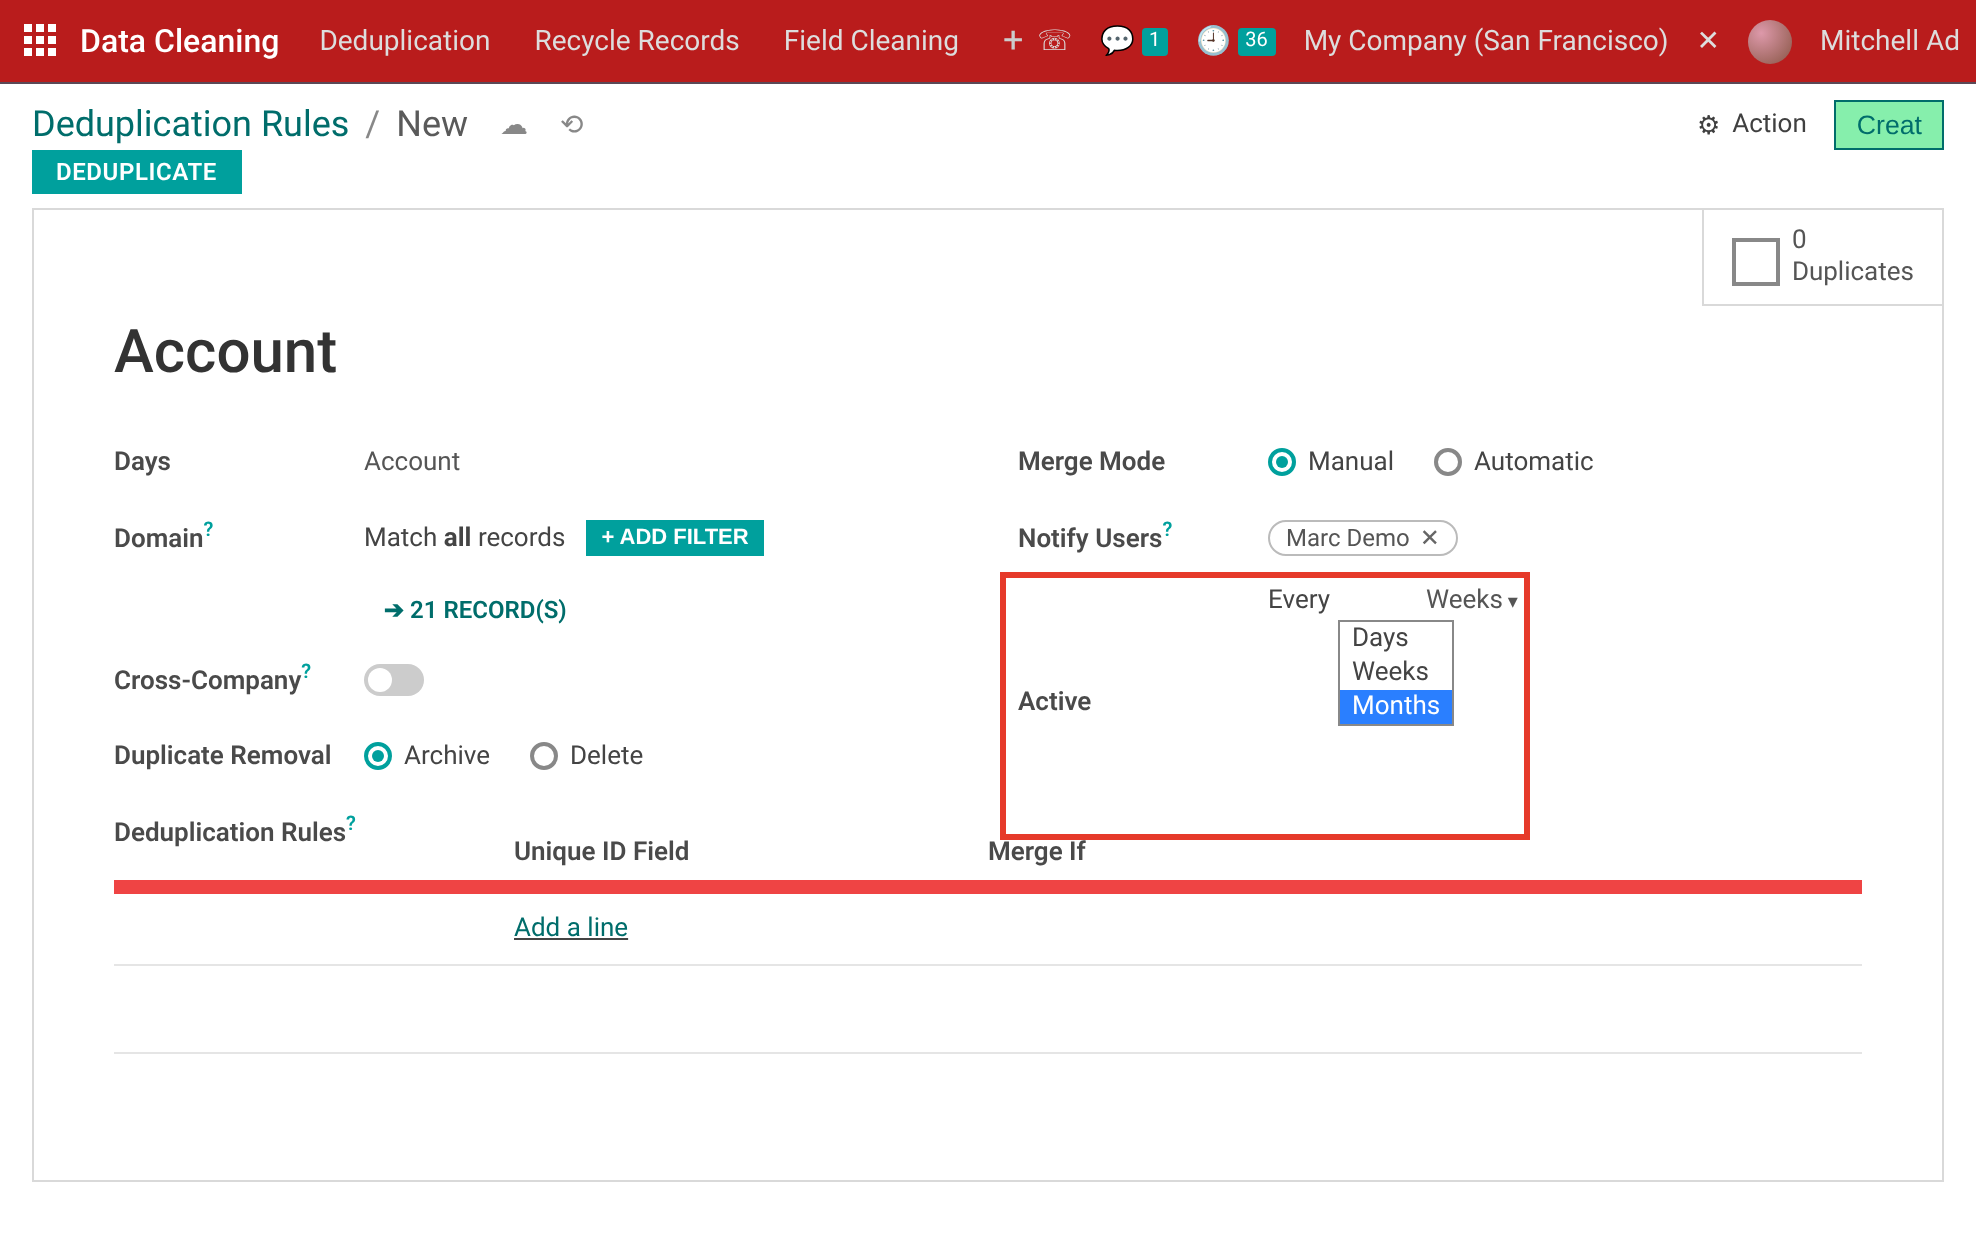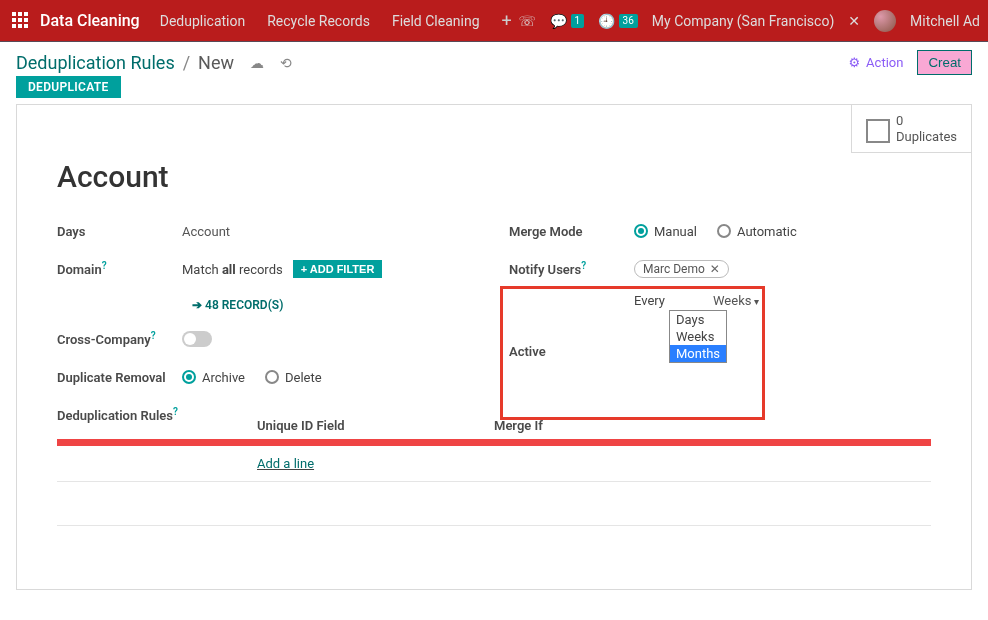"Action" .action-btn { color: #8b5cf6 -> #404040 }
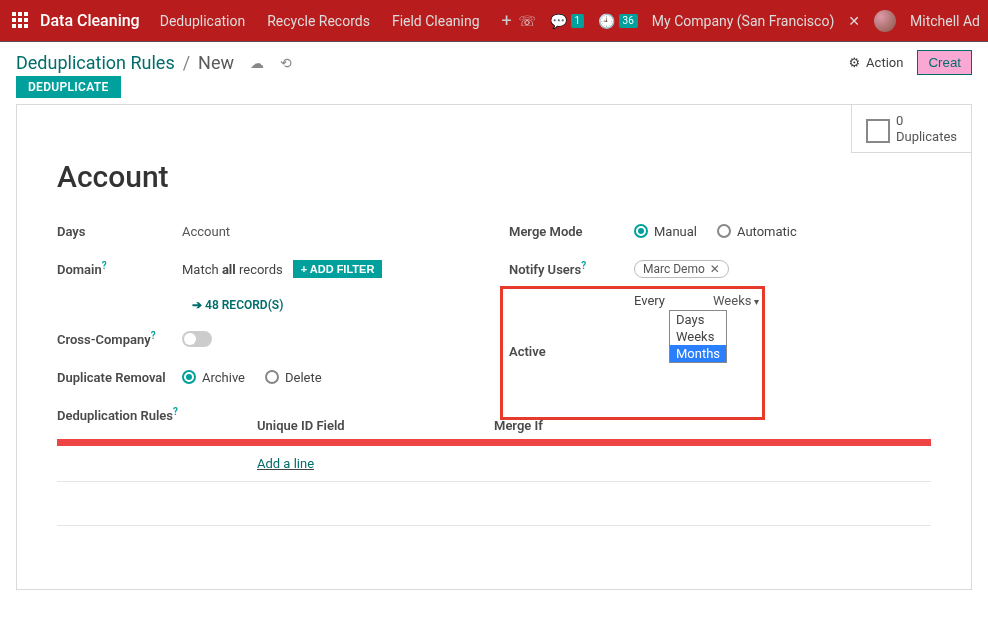"Creat" .create-btn { background: #f9a8d4 -> #86efac }
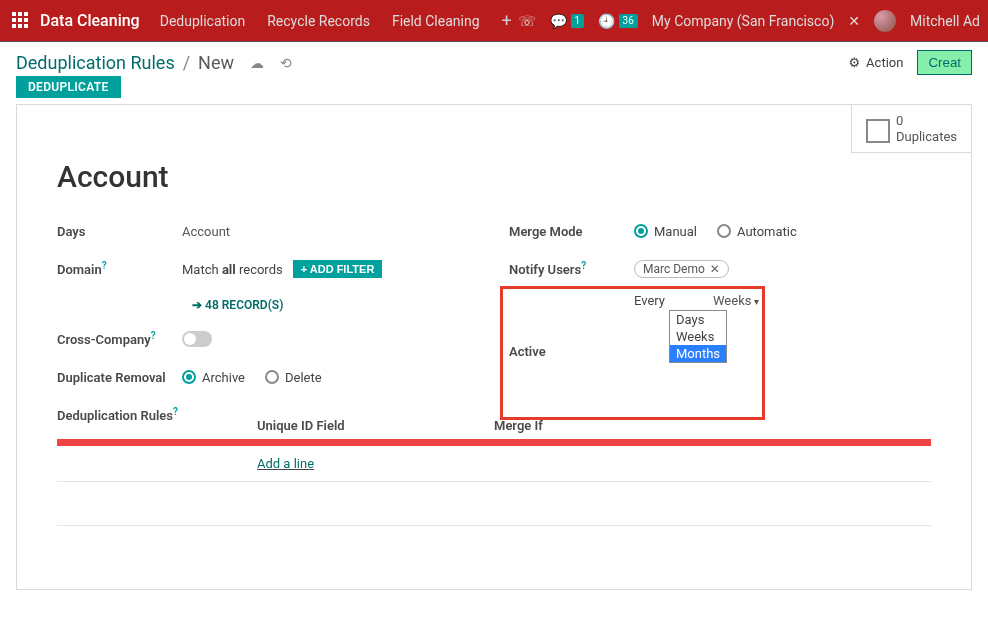"48 RECORD(S)" a.records-link { text: 48 -> 21 }
